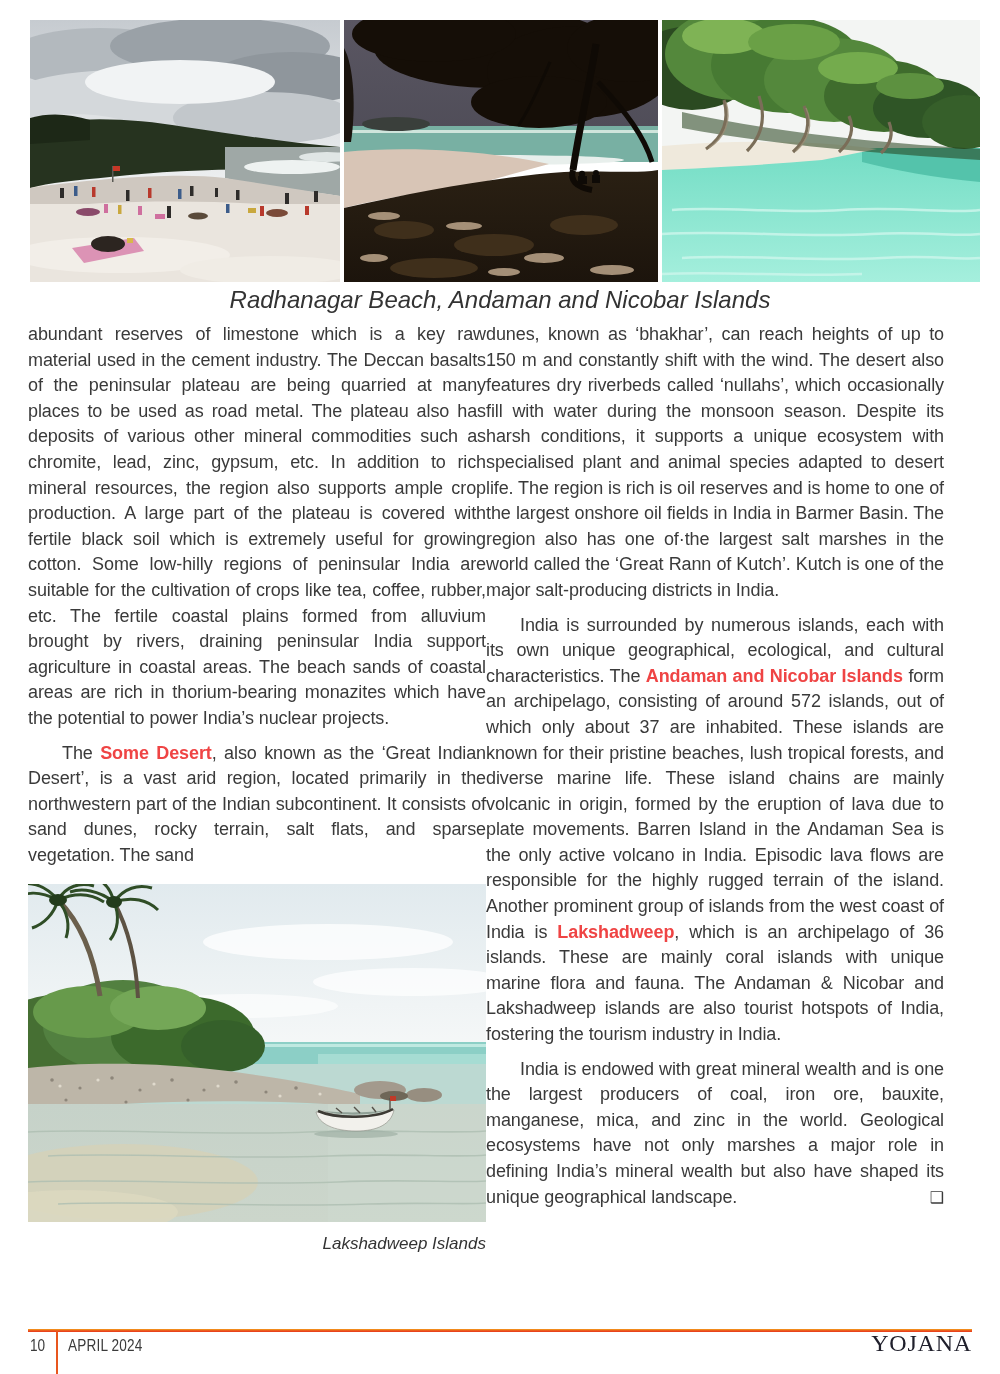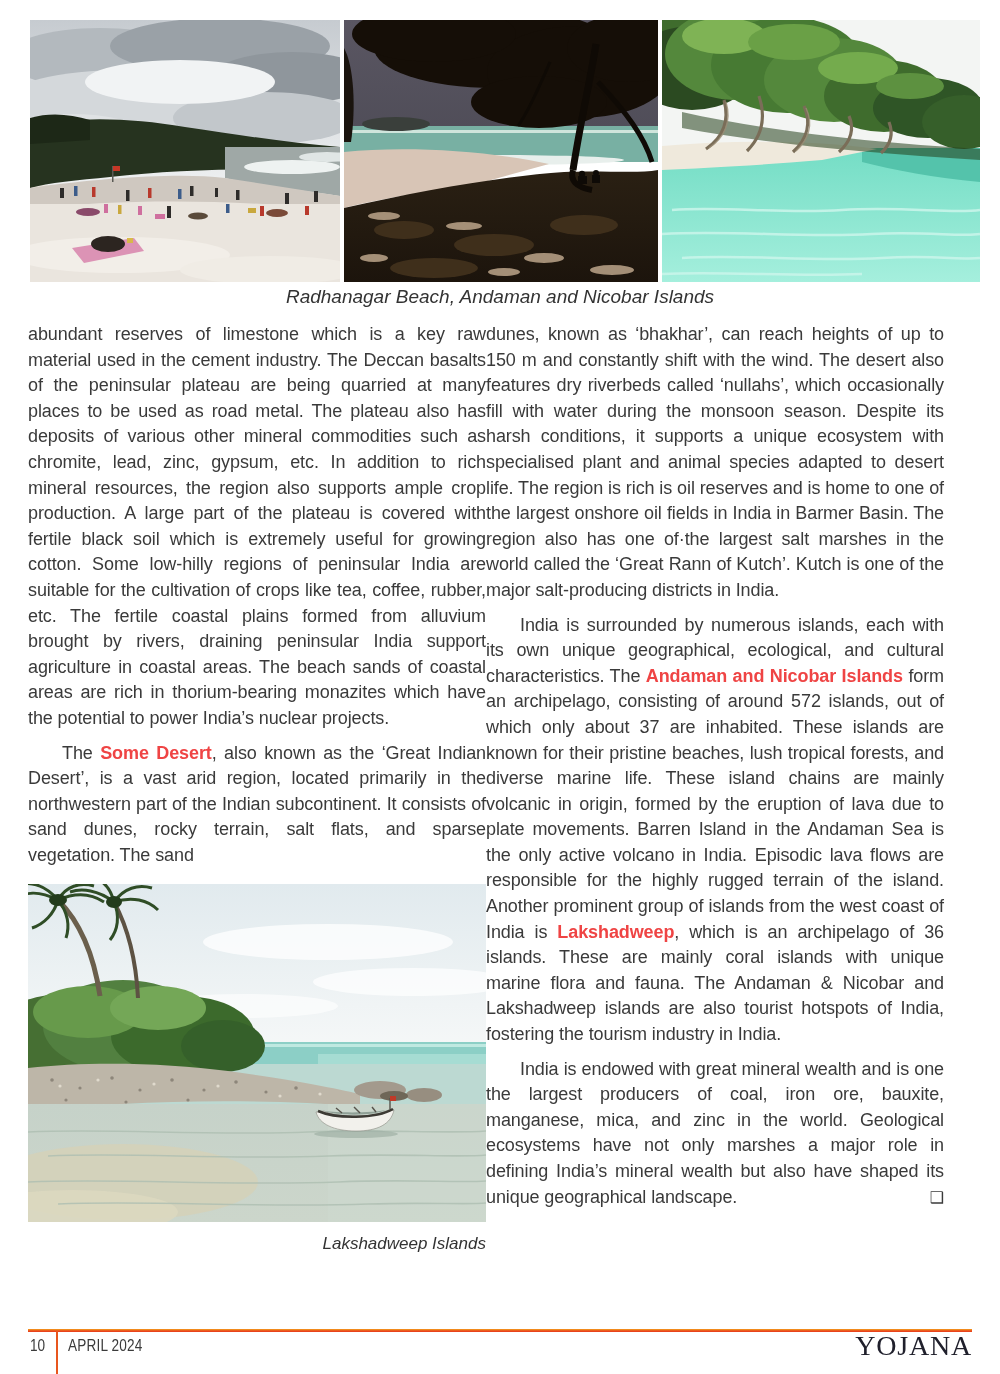"Radhanagar Beach, Andaman and Nicobar" .gallery-caption { font-size: 19px -> 24px }
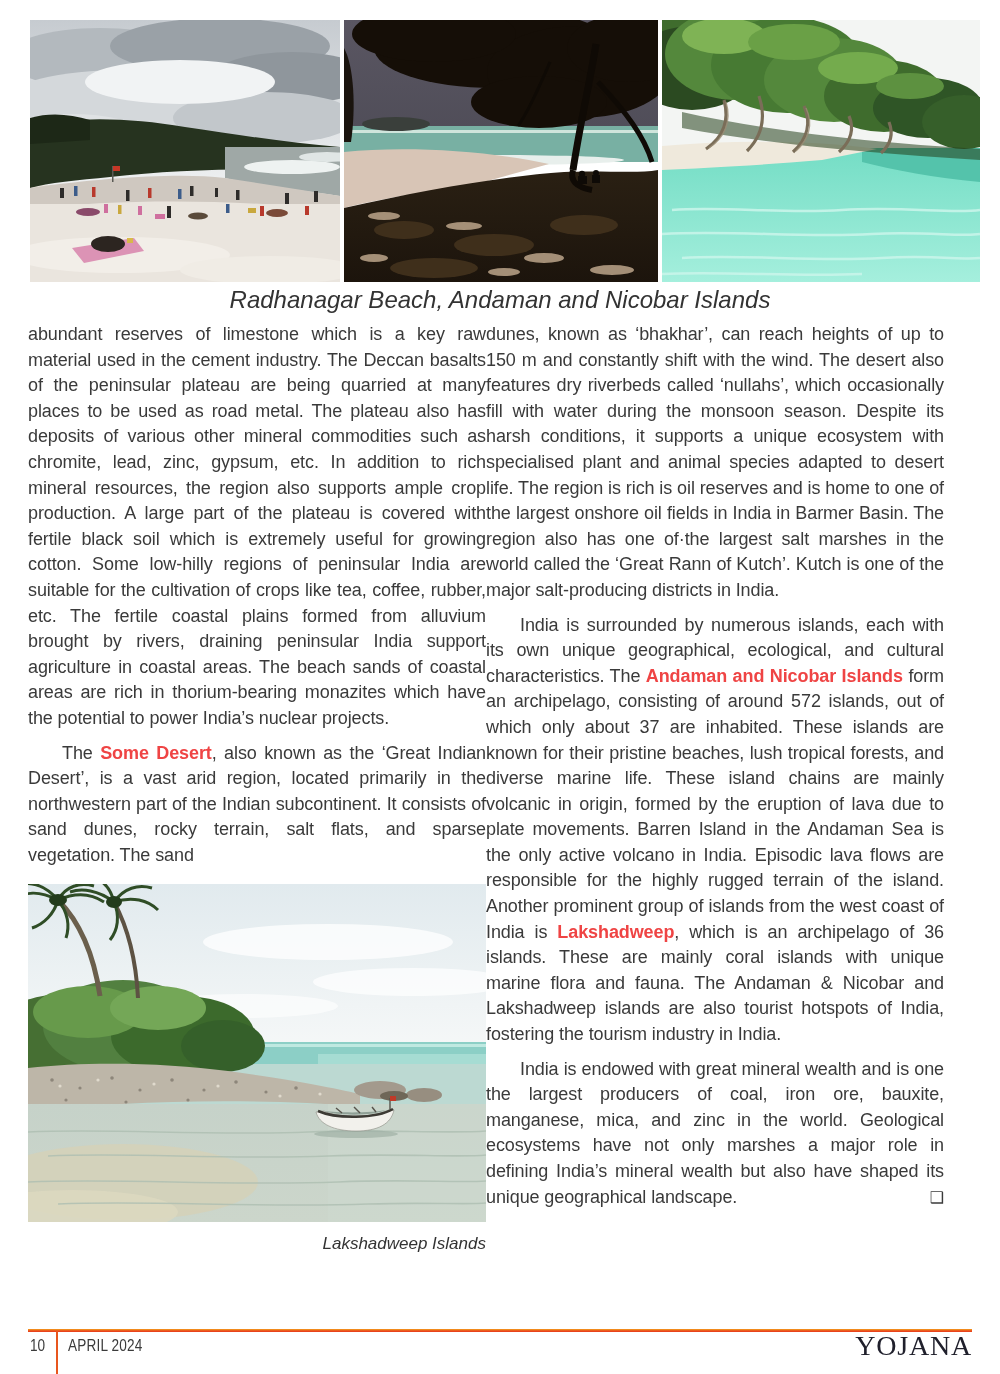"YOJANA" .footer-brand { font-size: 28px -> 24px }
